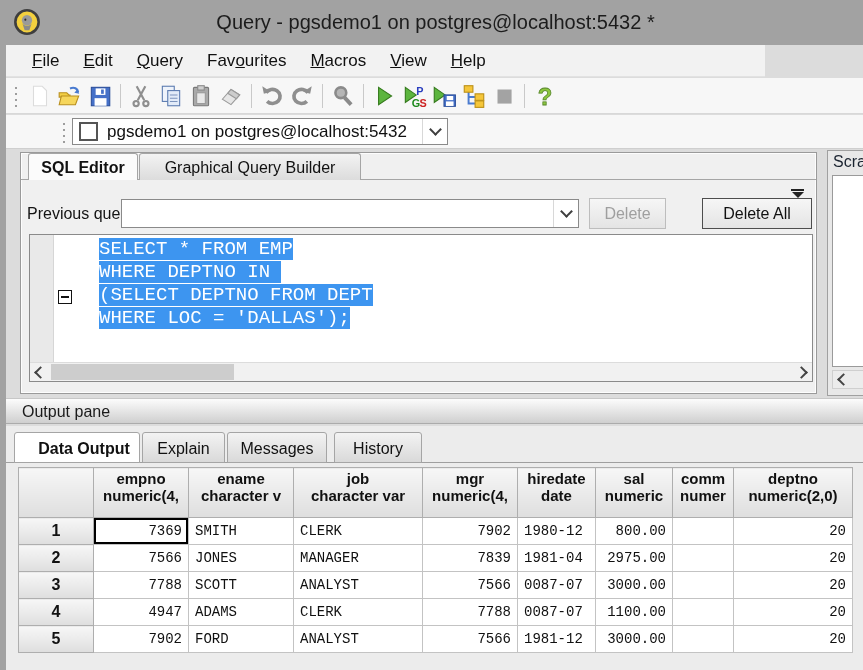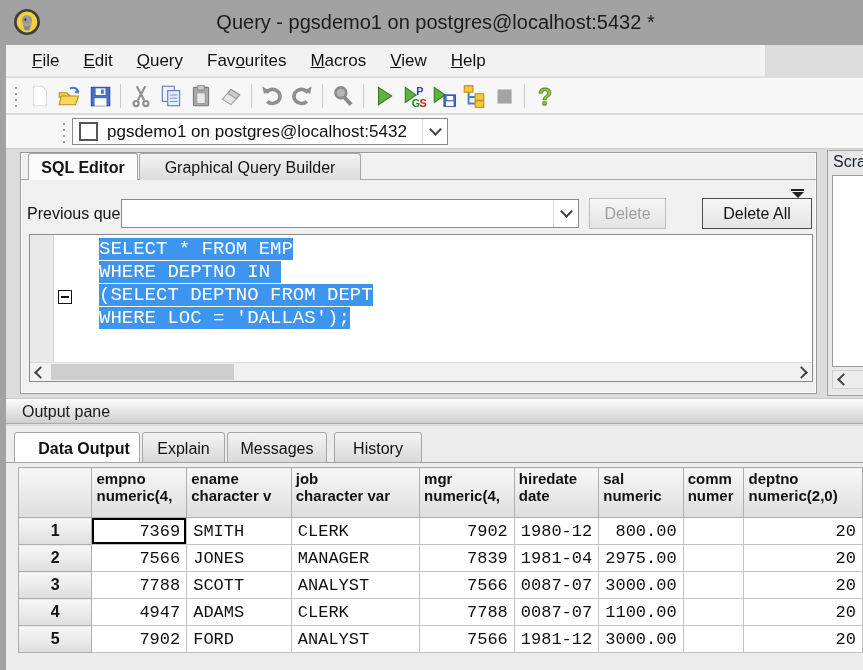"empno" .grid th { text-align: left -> center }
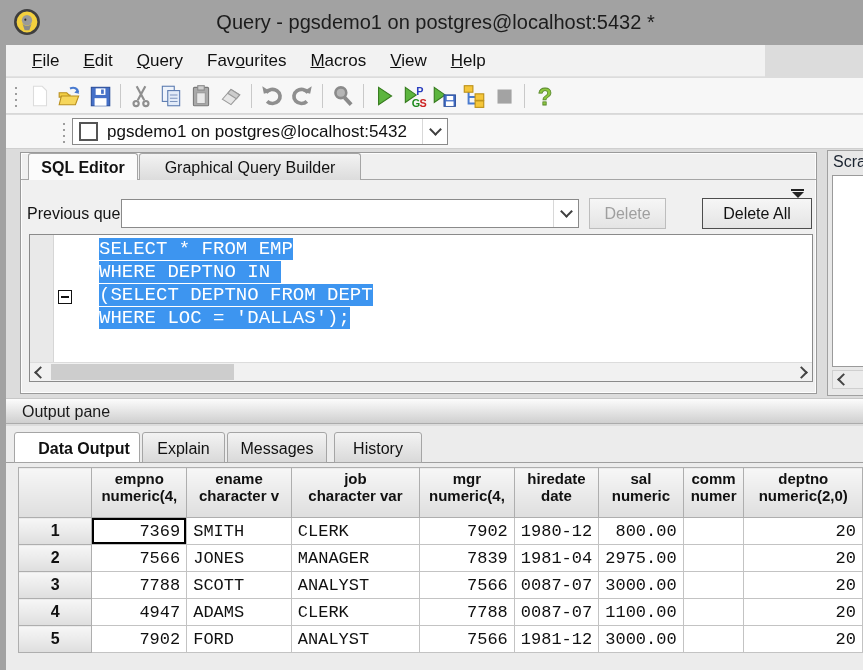"7369" .grid td { font-size: 17px -> 14px }
